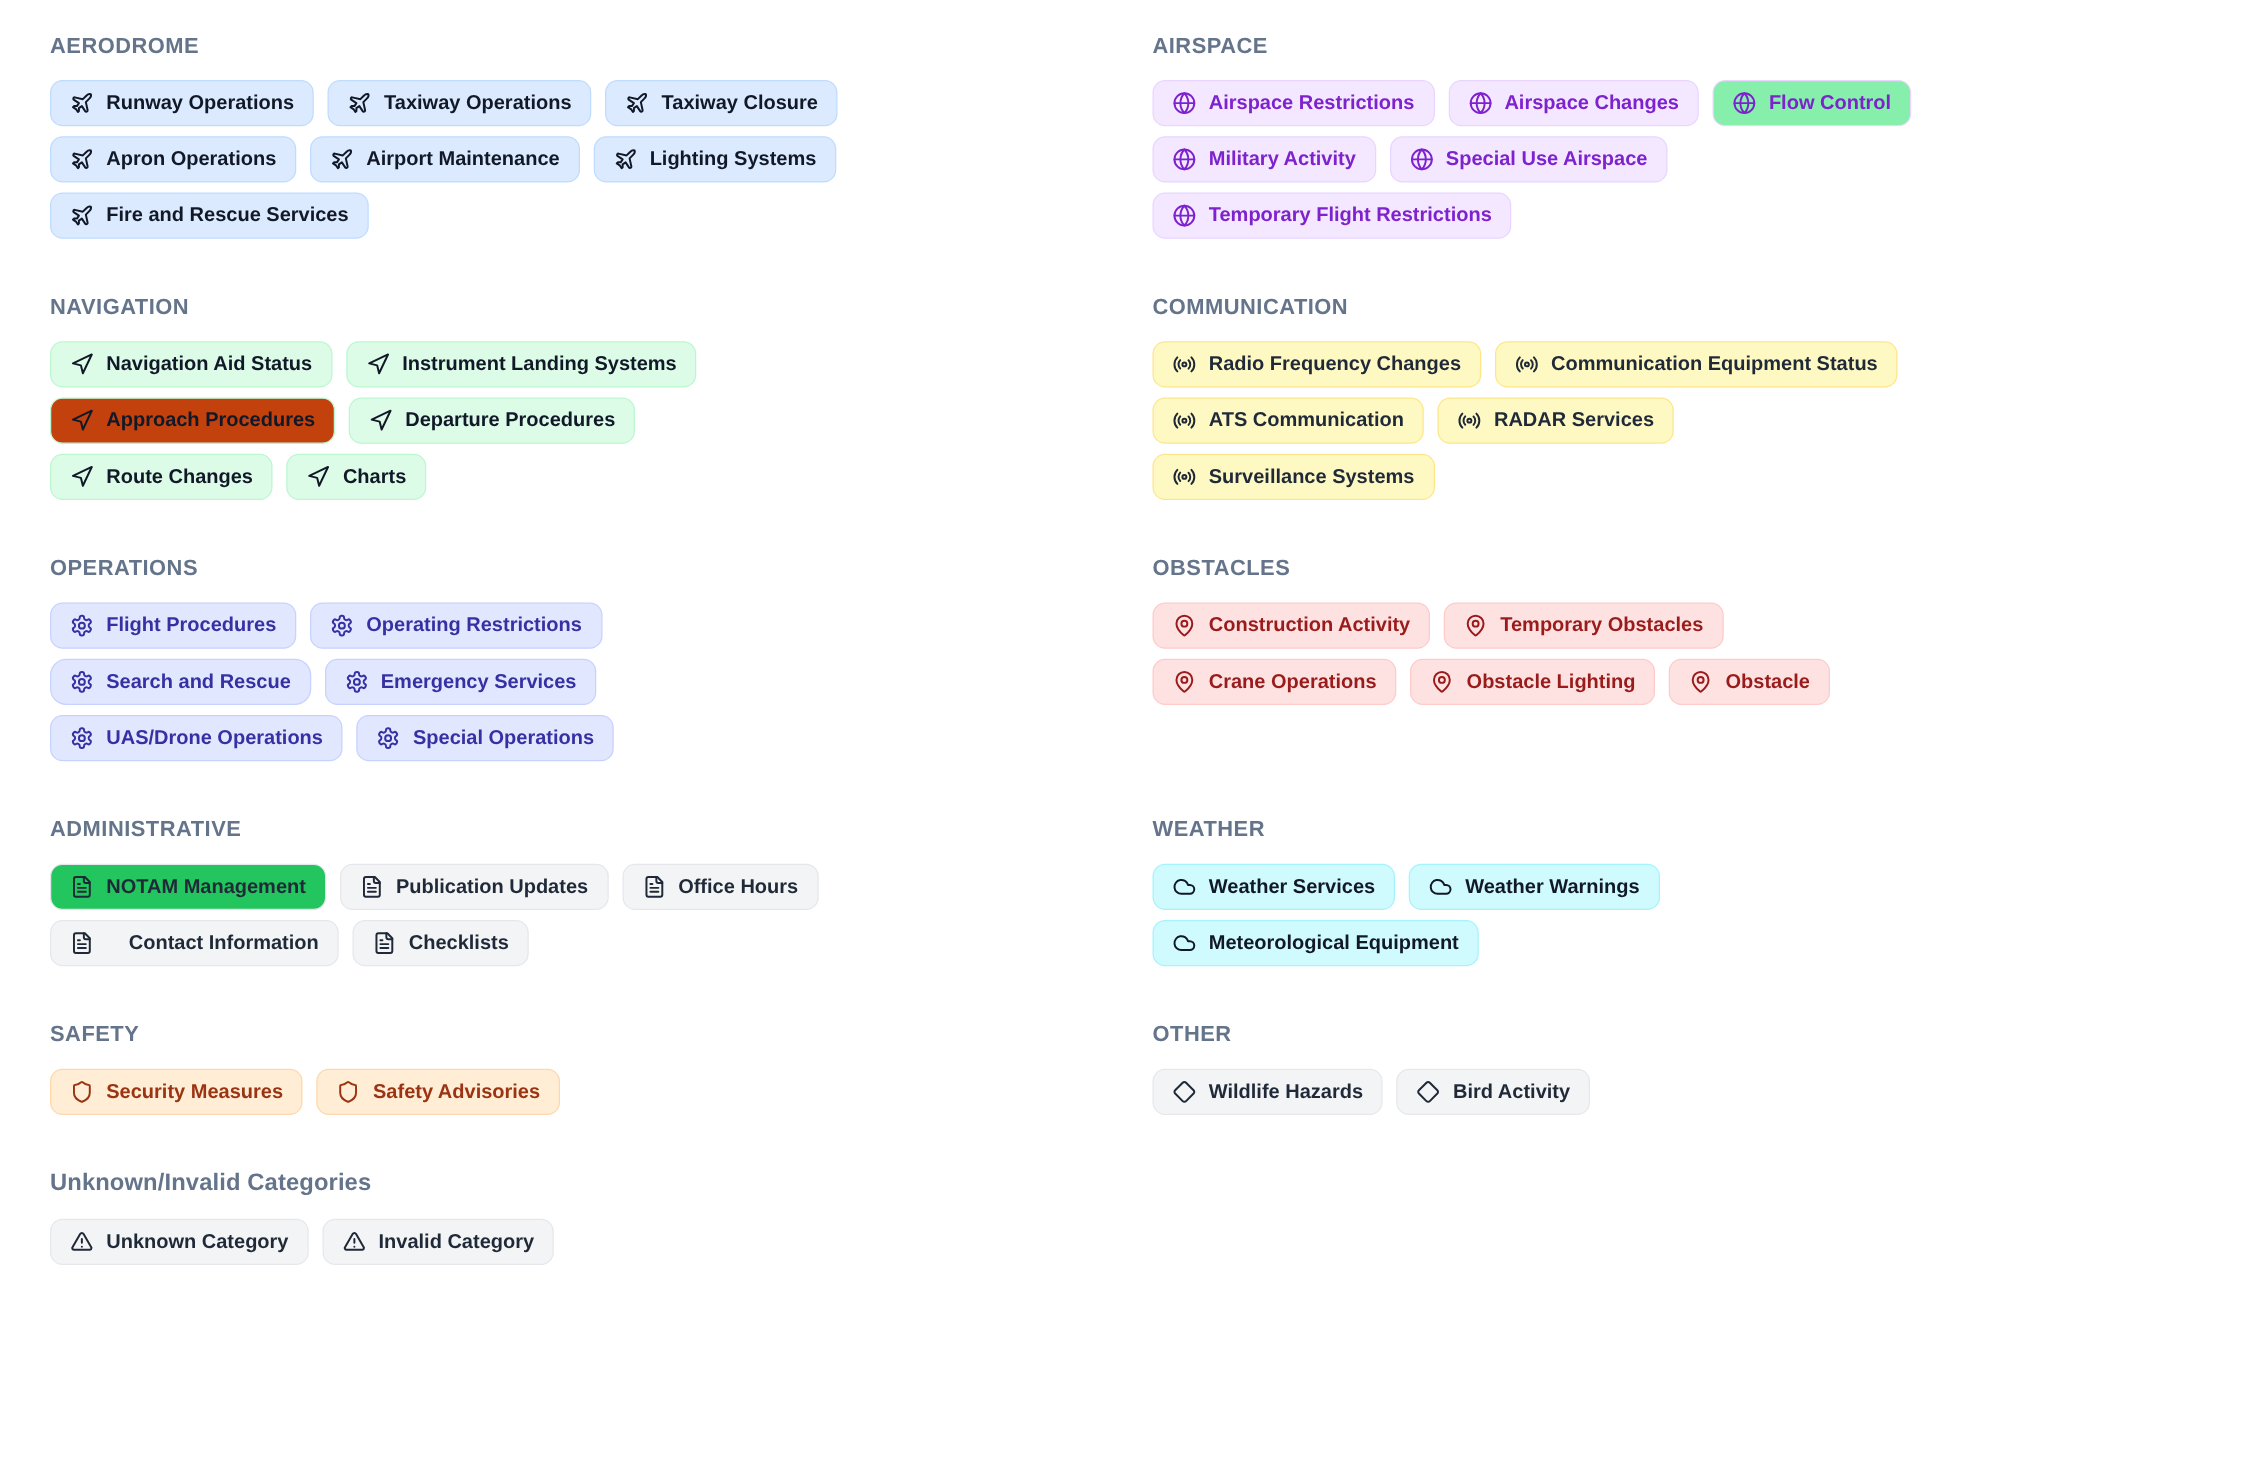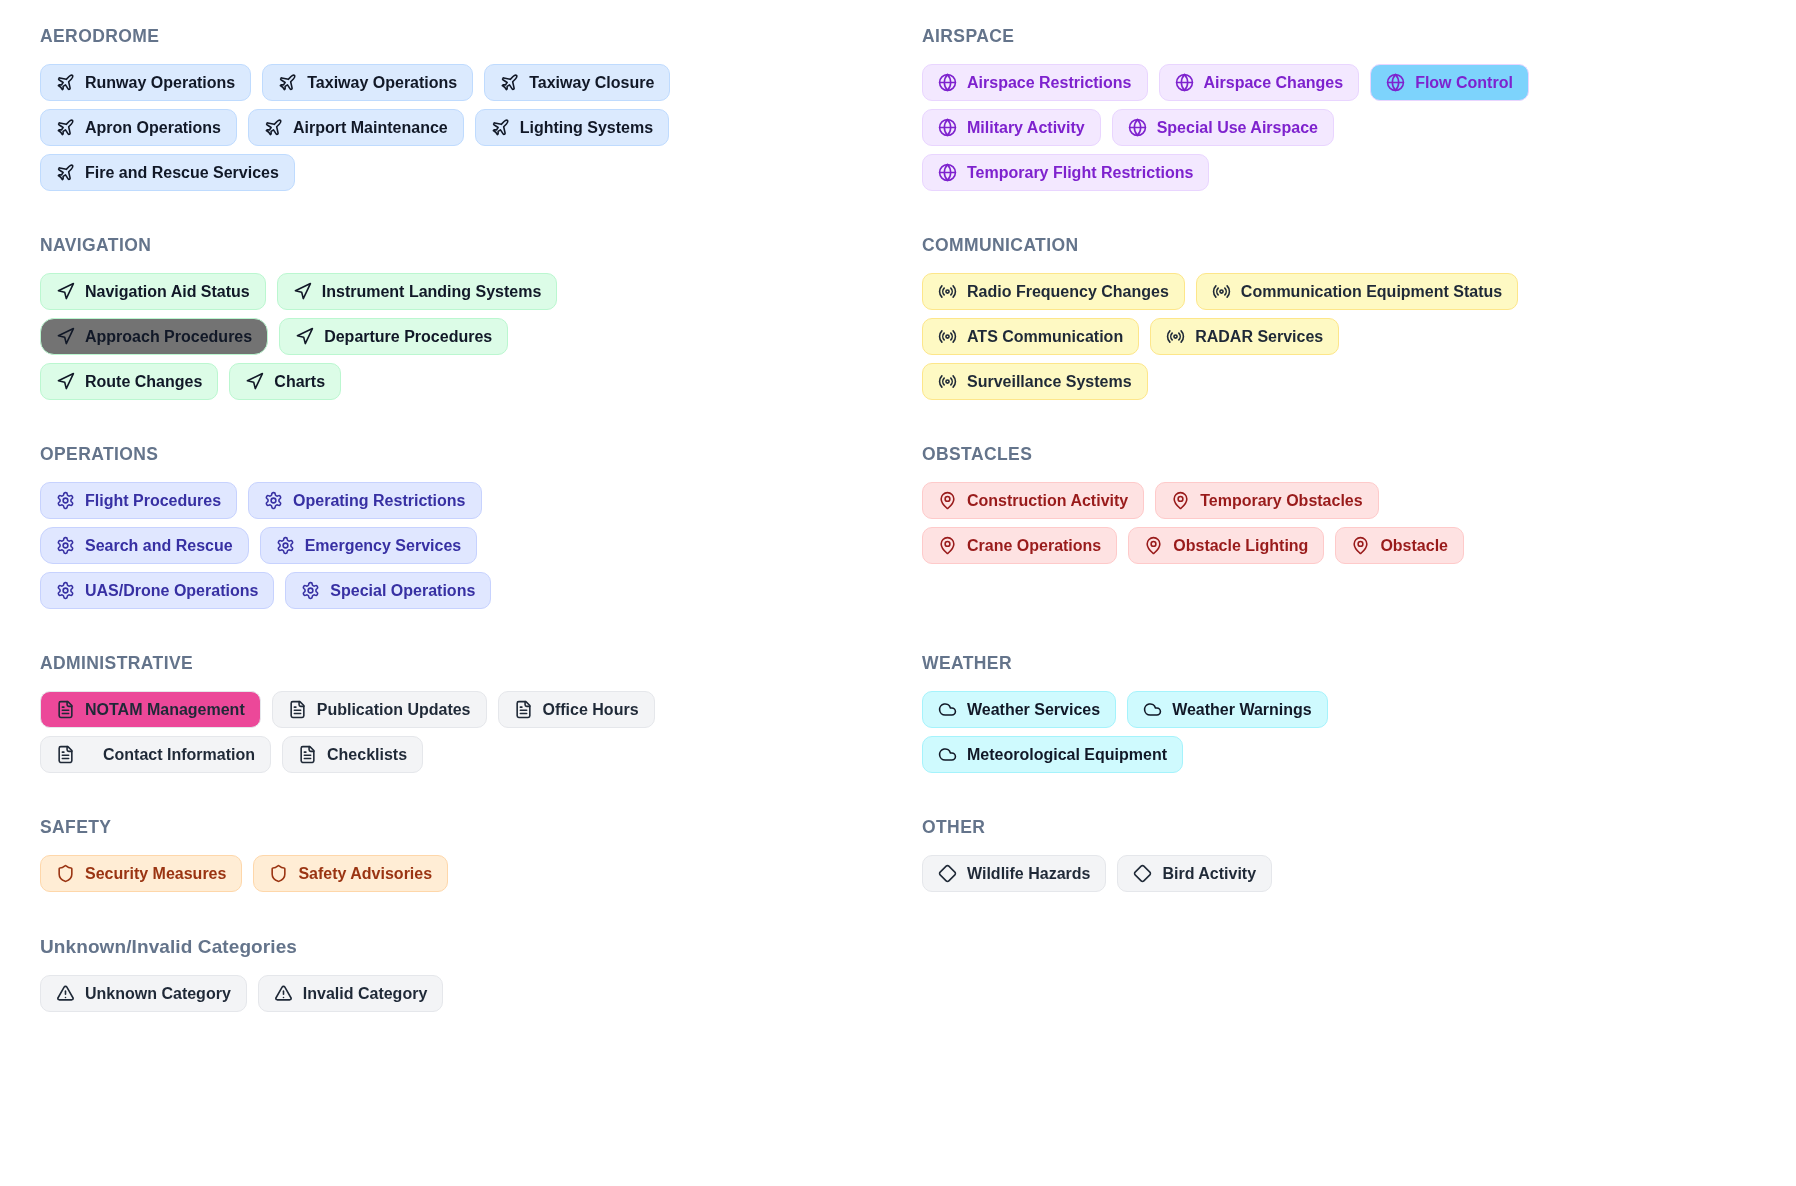"Flow Control" button.chip { background: #7dd3fc -> #86efac }
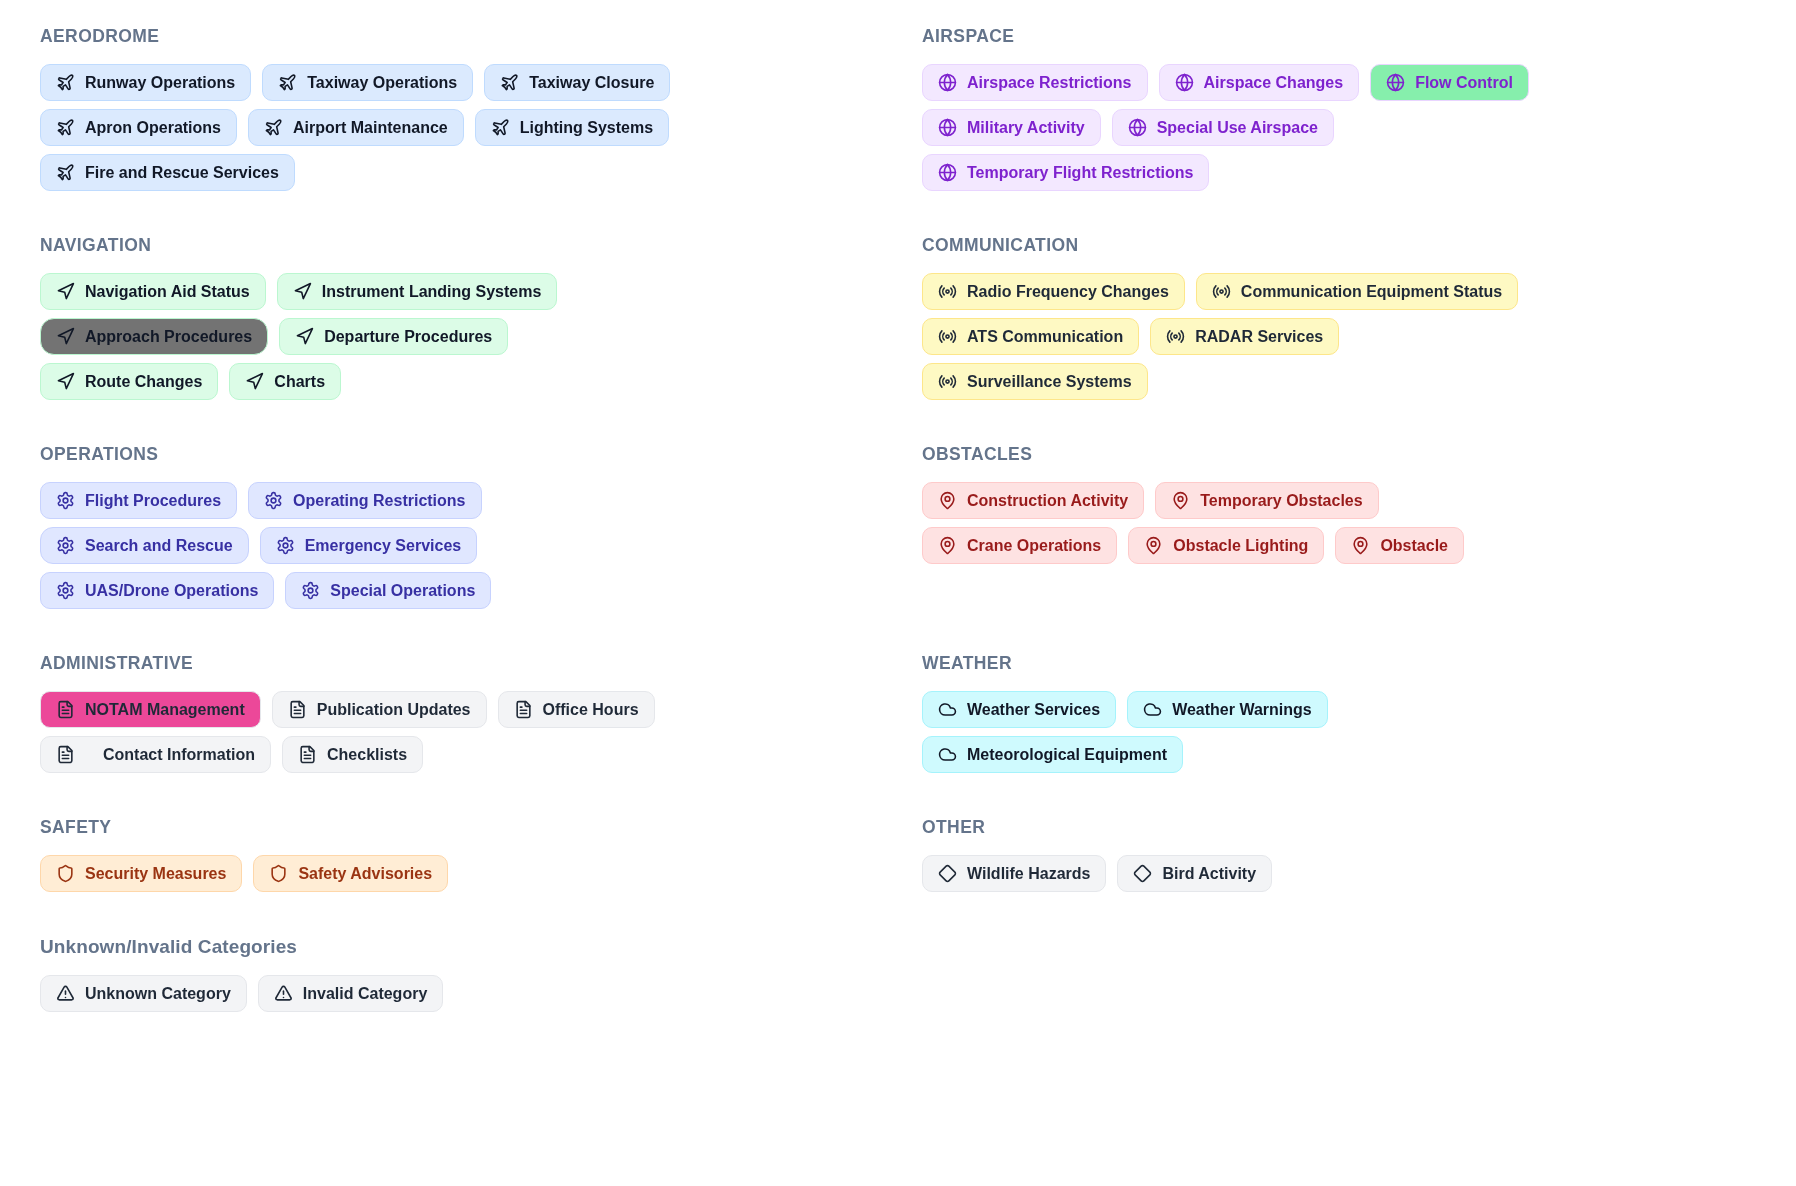"Approach Procedures" button.chip { background: #737373 -> #c2410c; border-radius: 14px -> none }
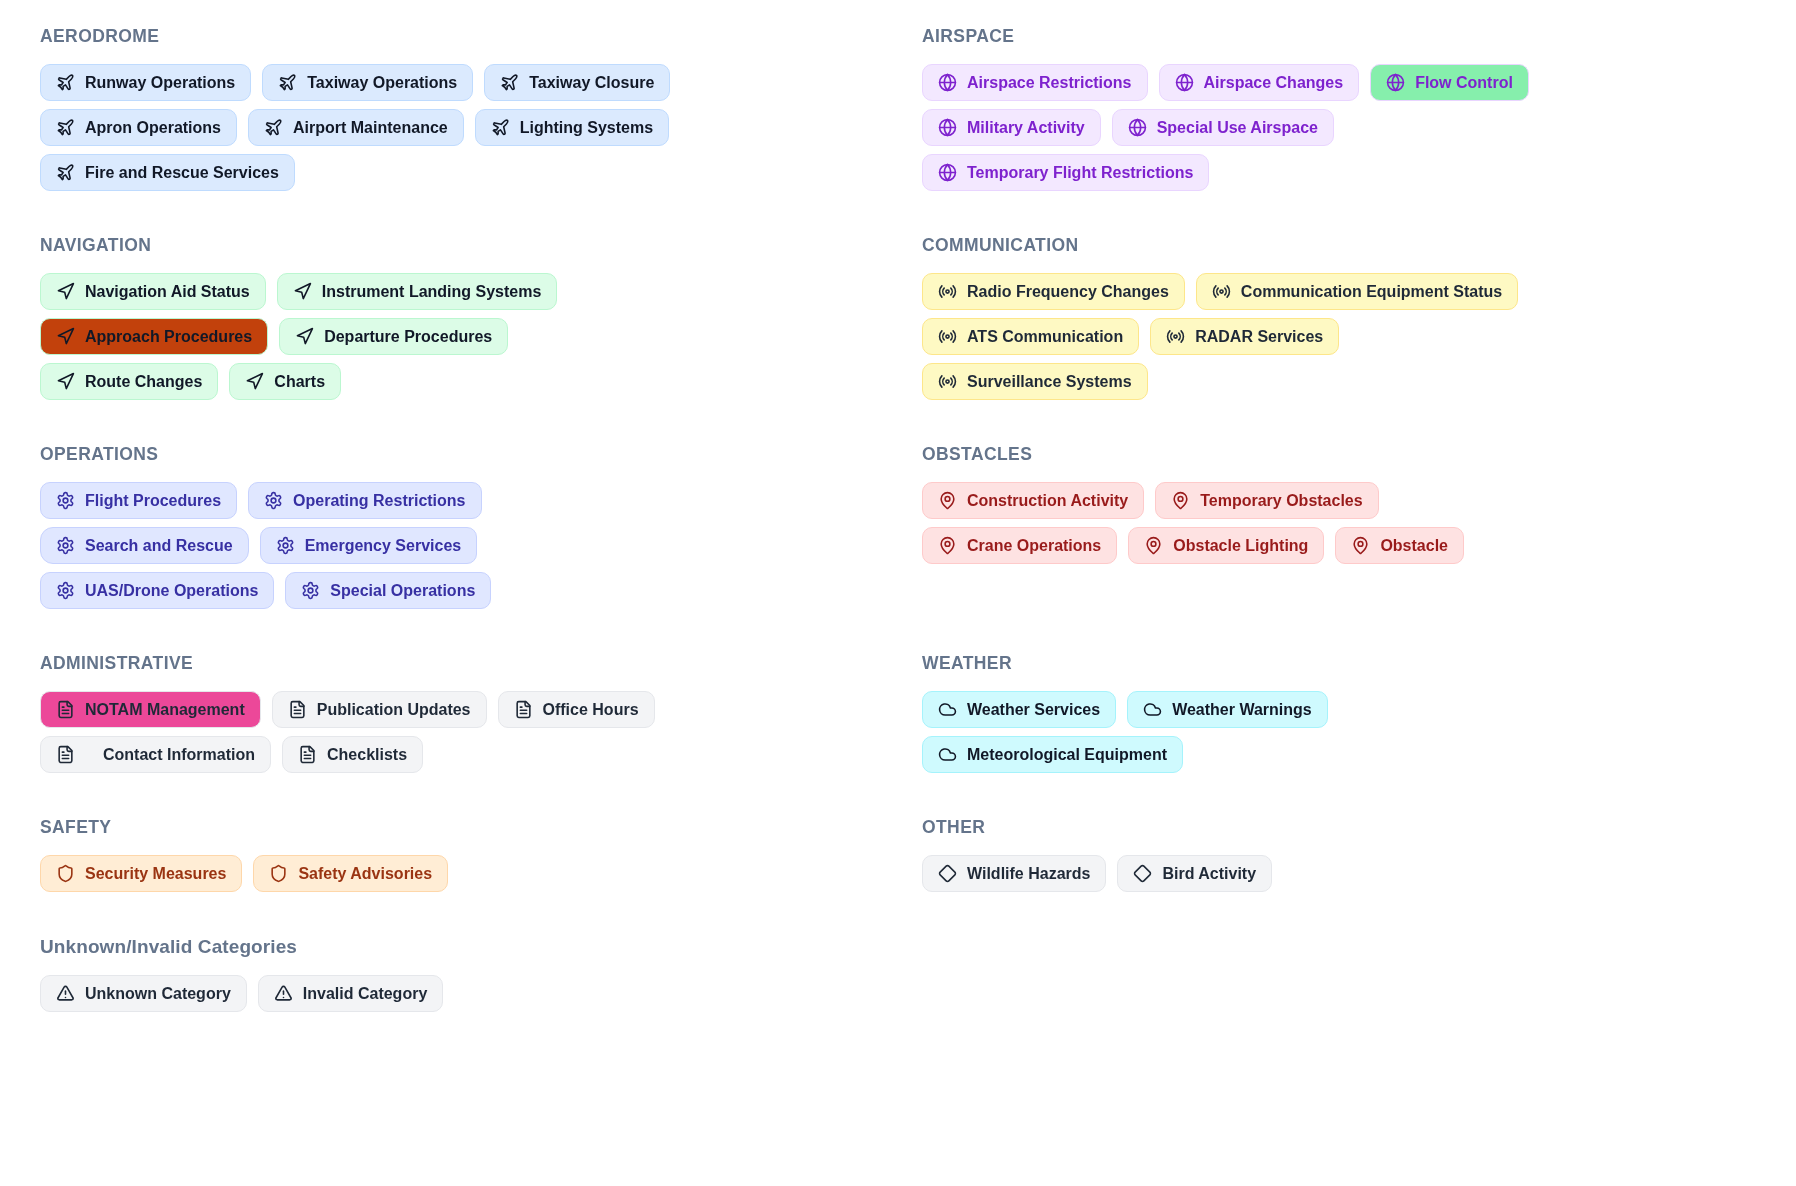"NOTAM Management" button.chip { background: #ec4899 -> #22c55e }
